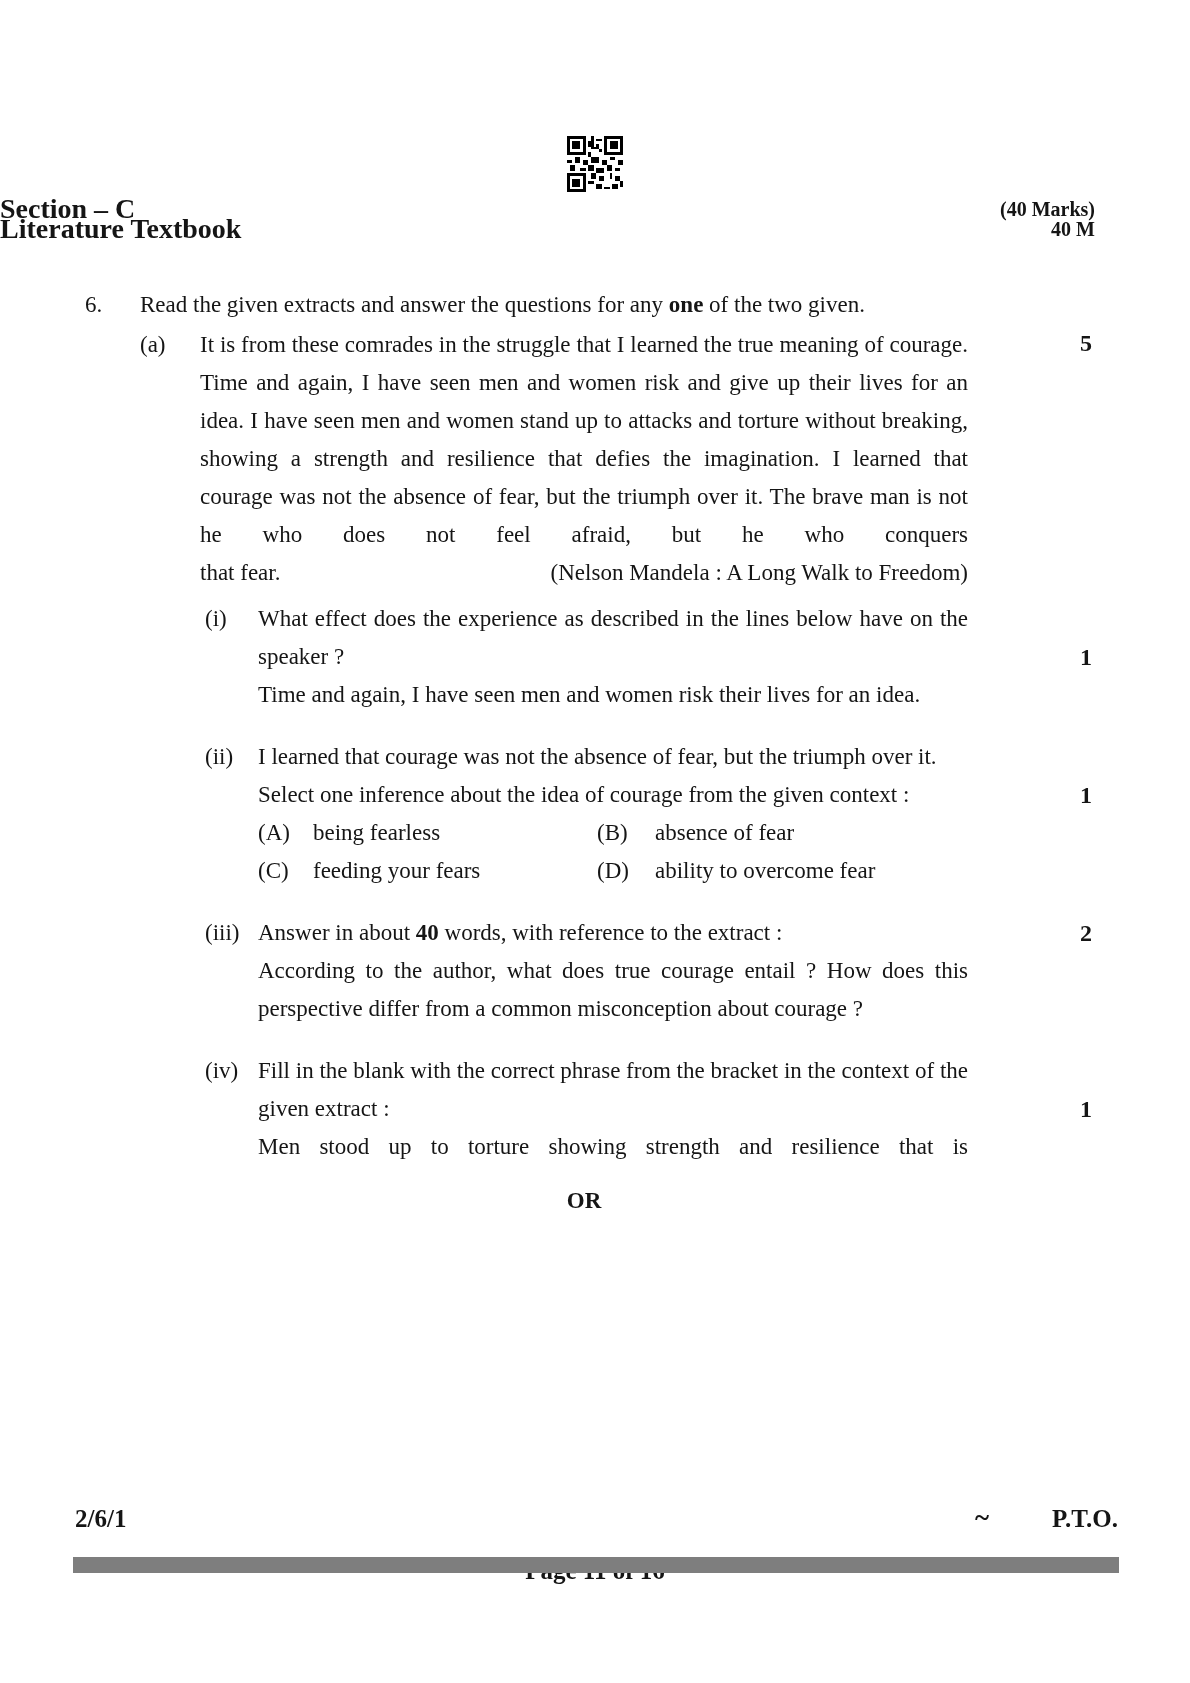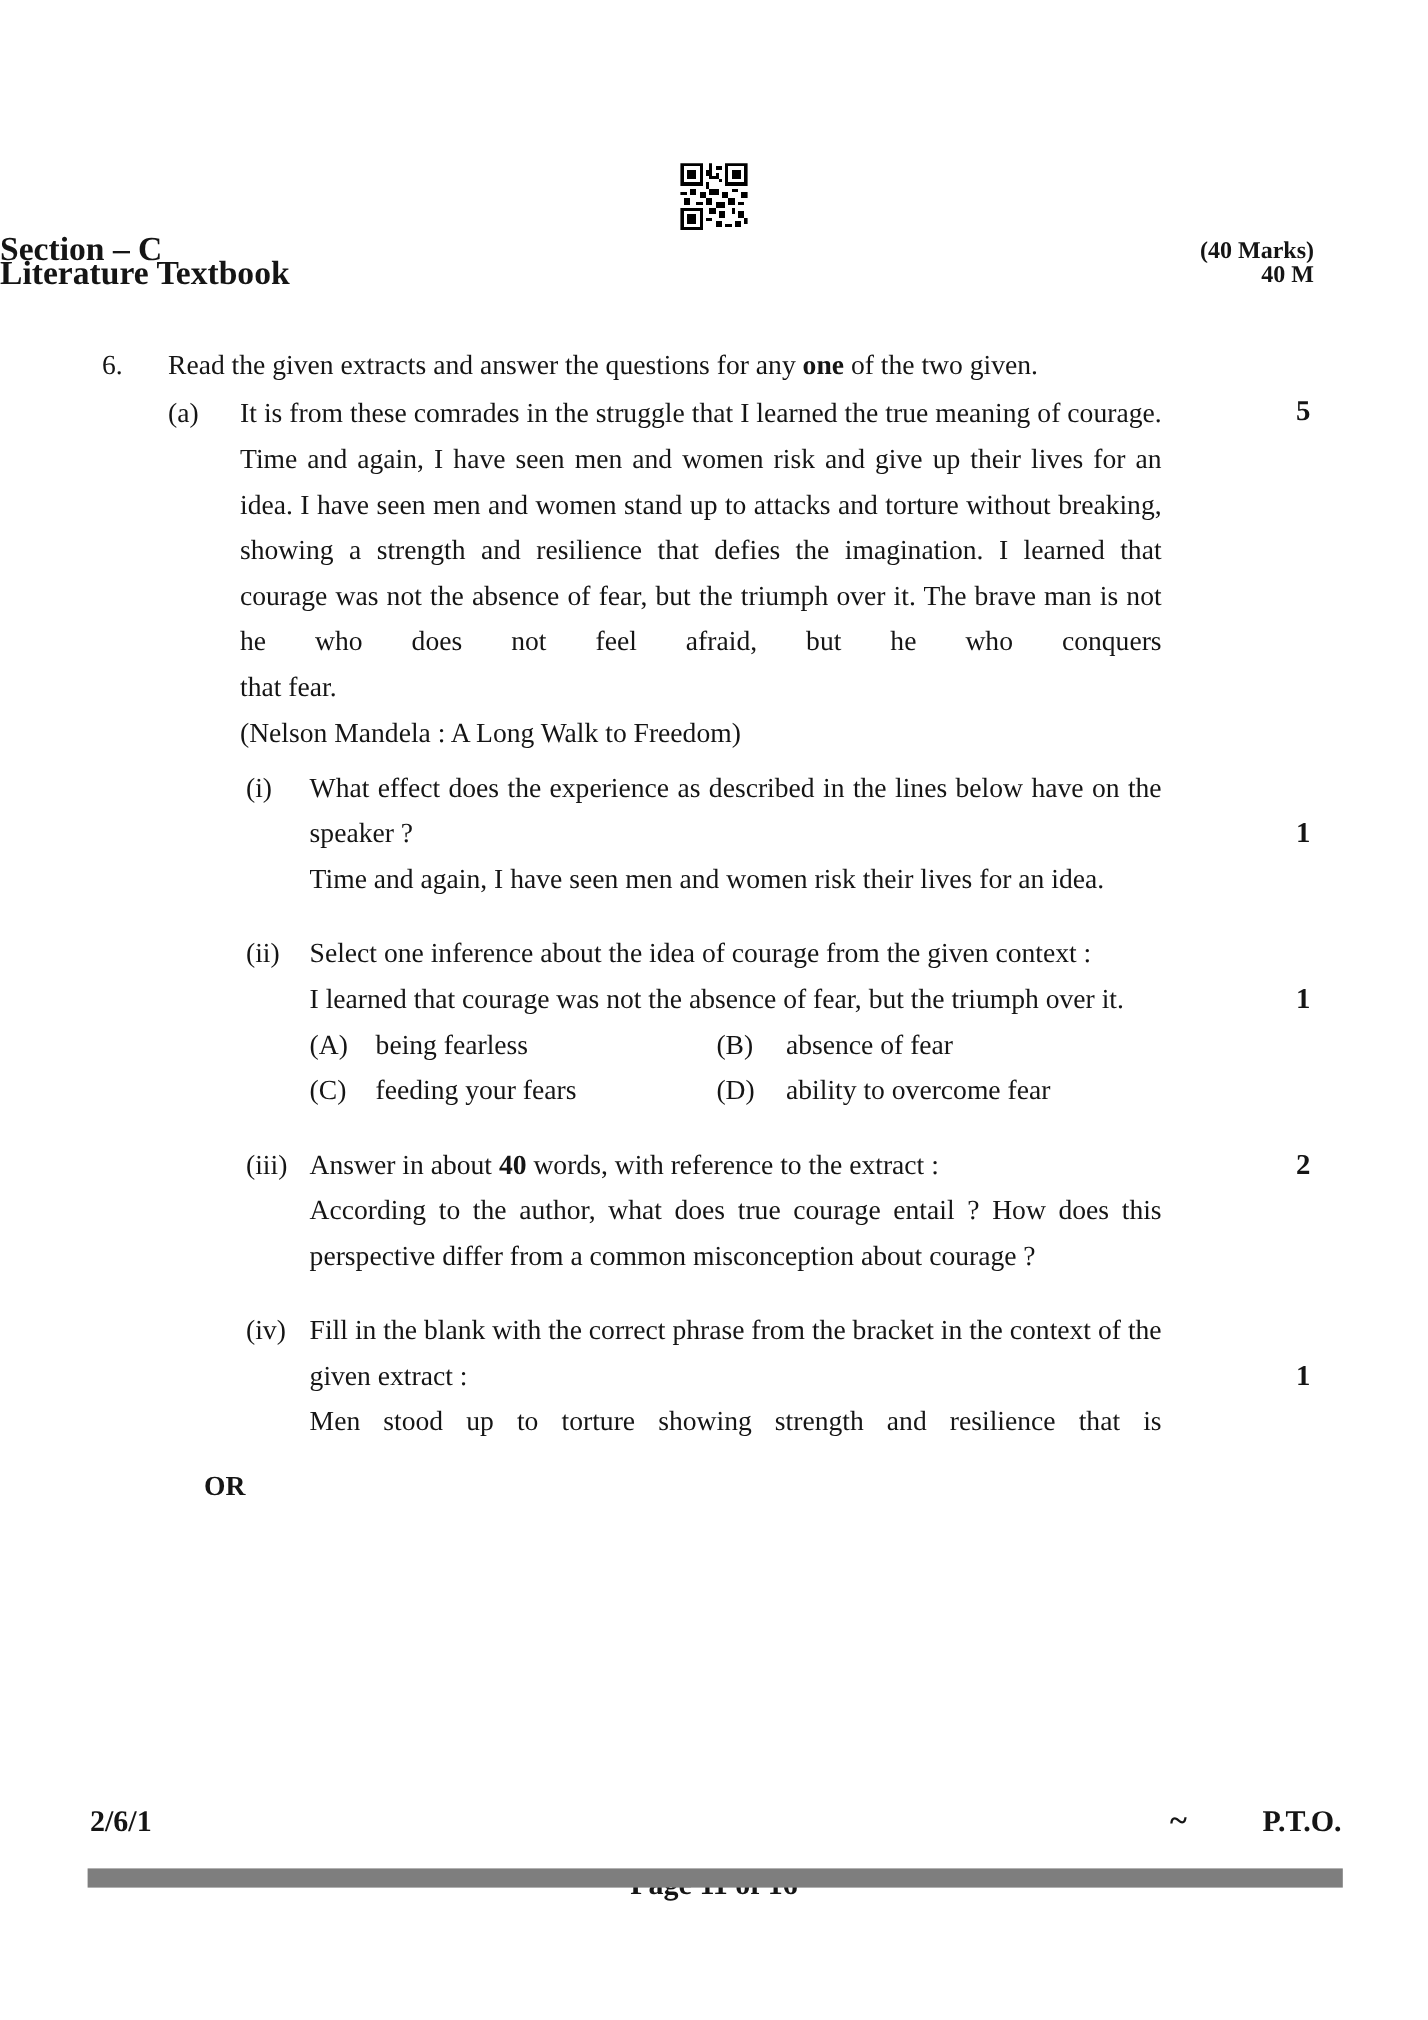"that fear." .extail { flex-direction: column -> none }
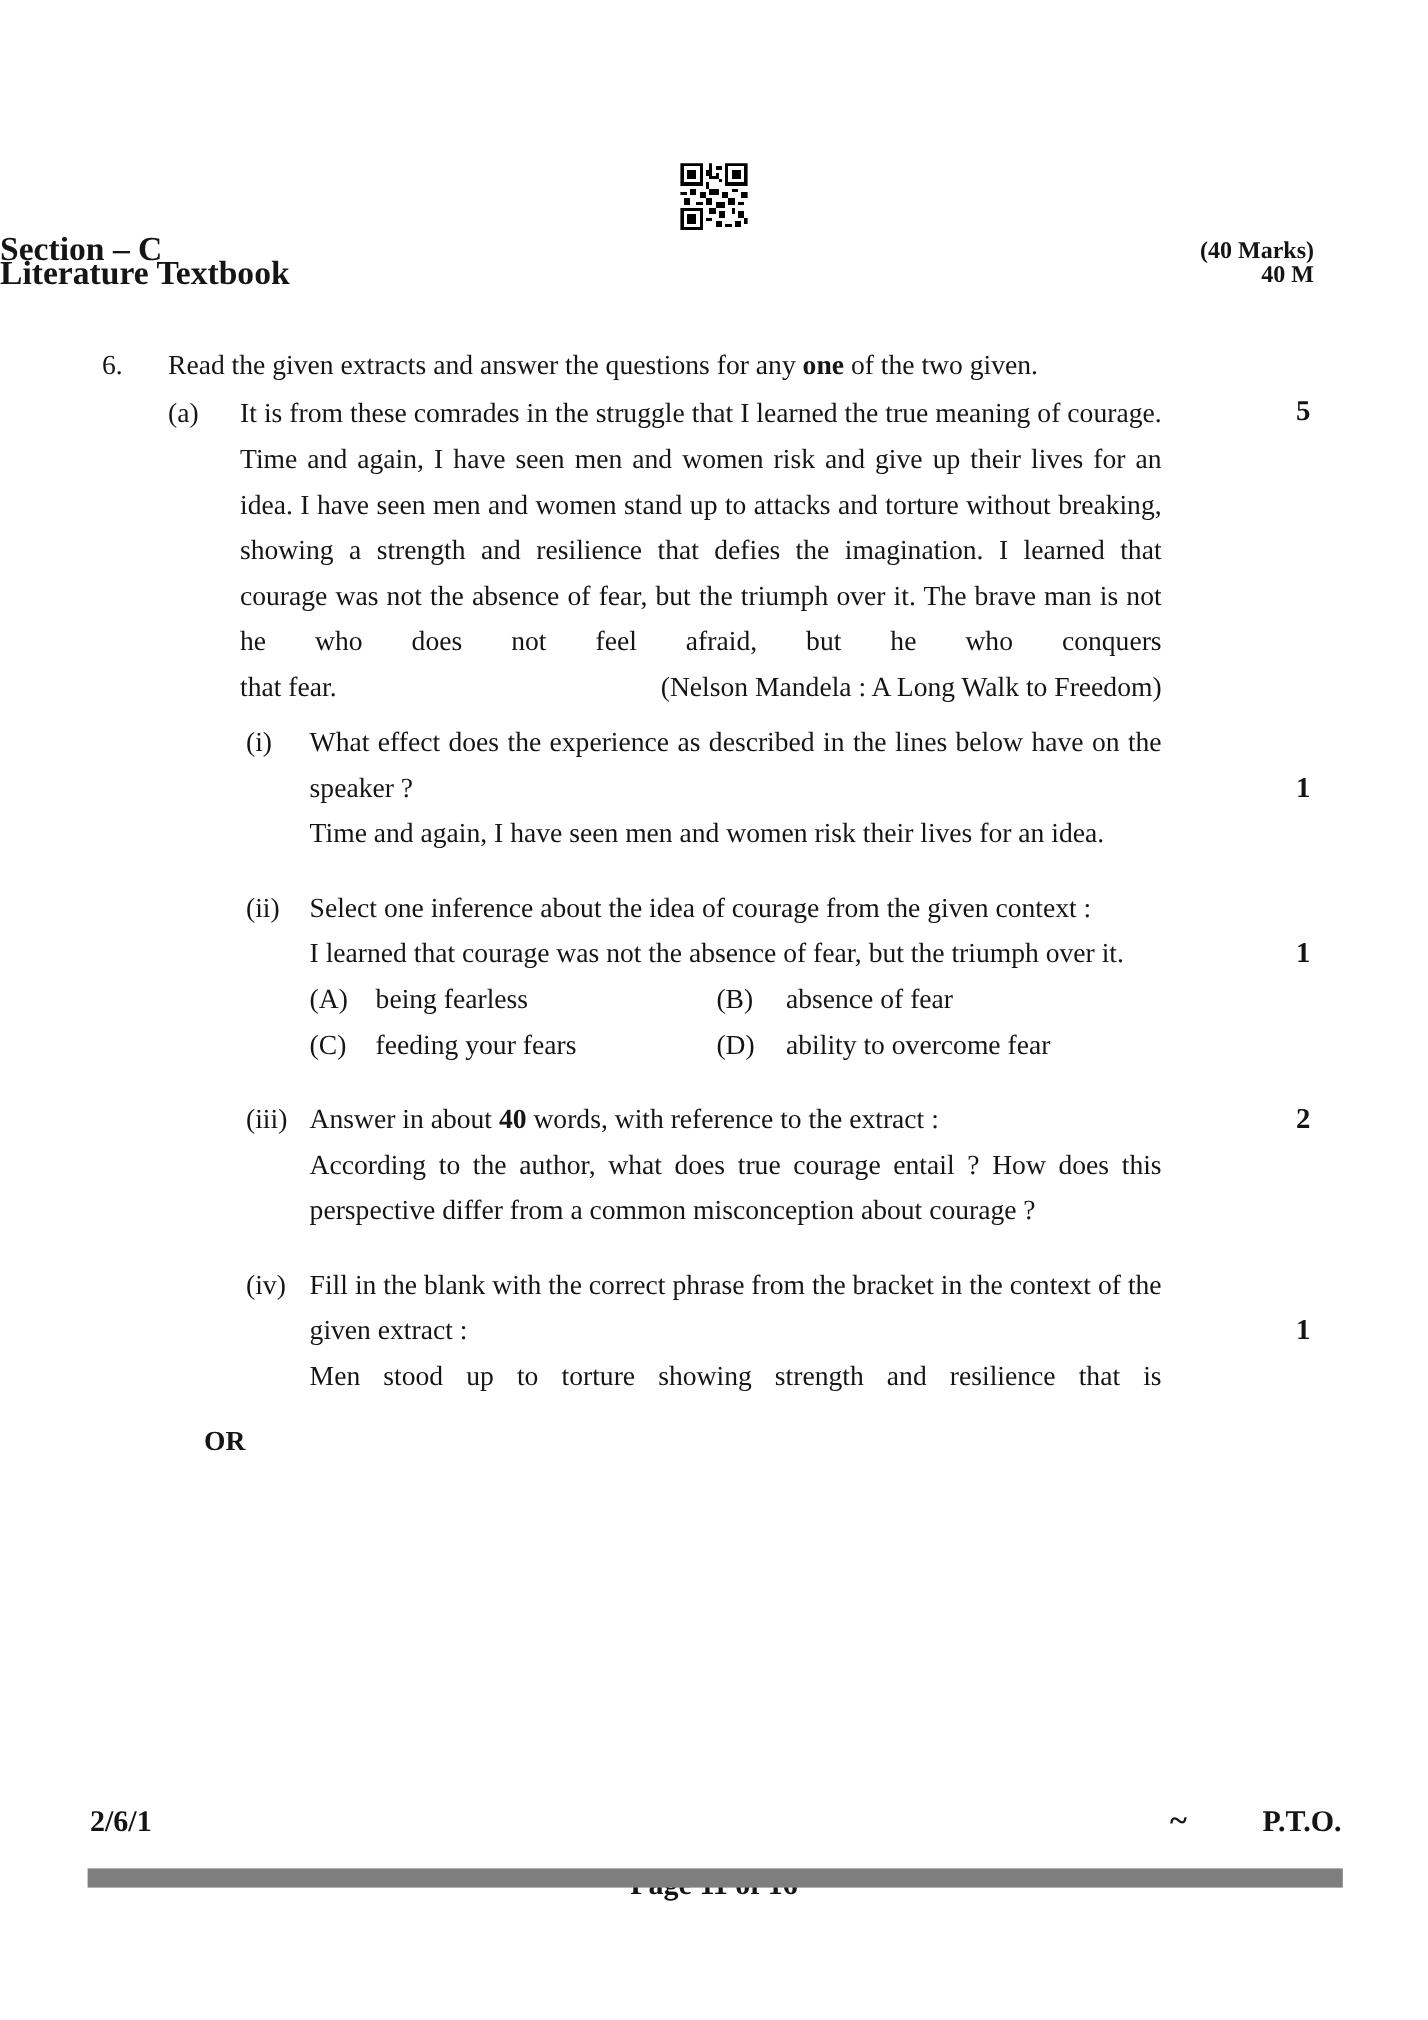"Select one inference about the" div.just { order: before "I learned that courage was" -> after "I learned that courage was" }
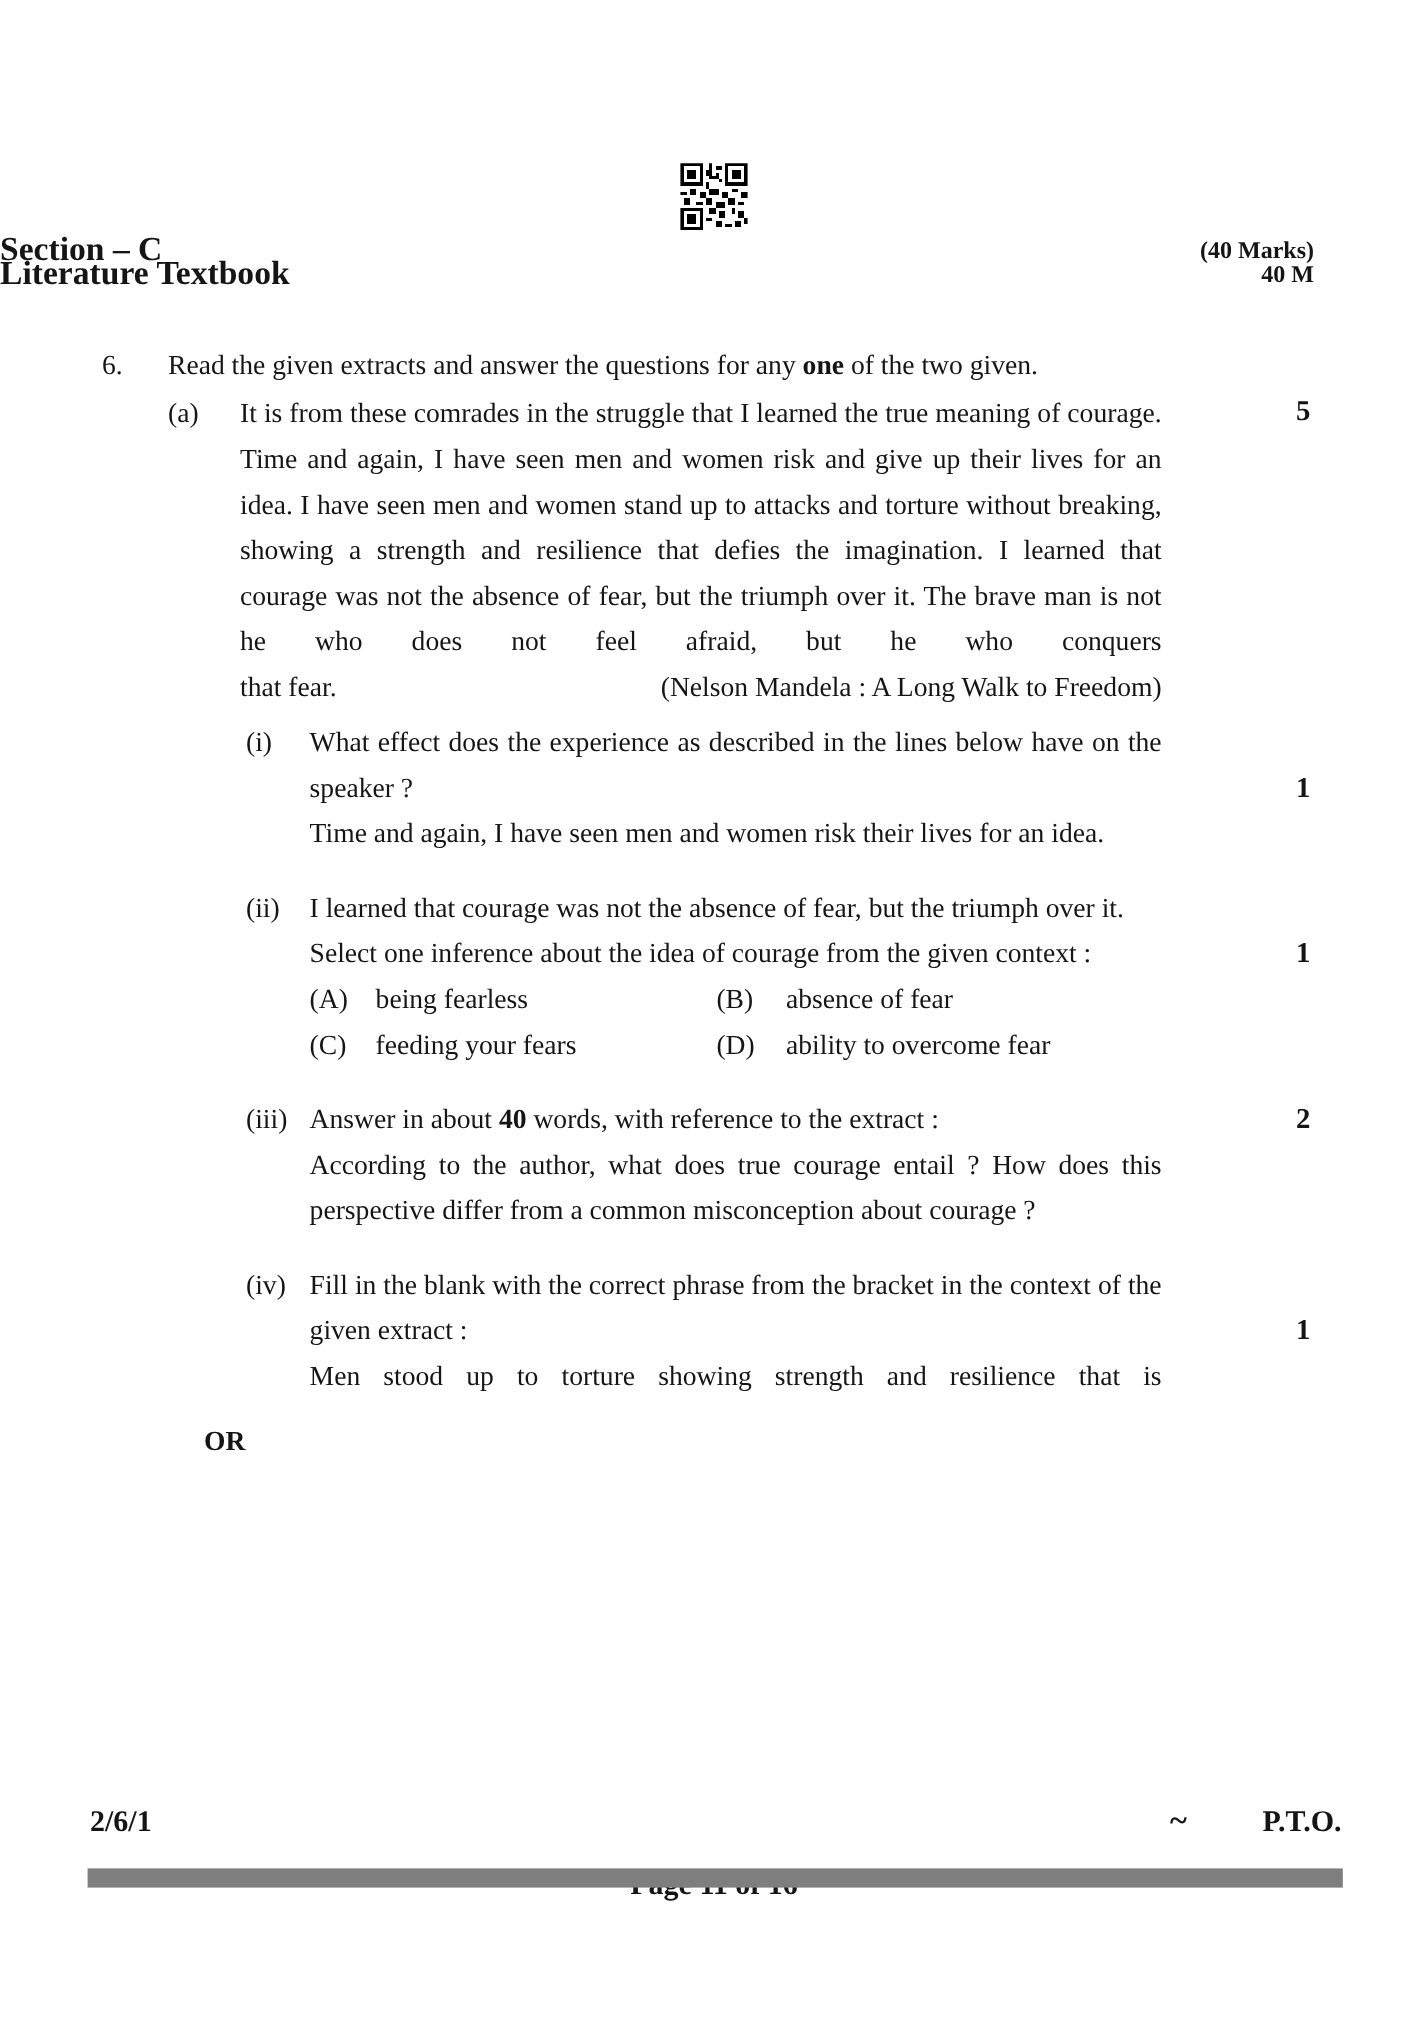"OR" .or { text-align: left -> center }
